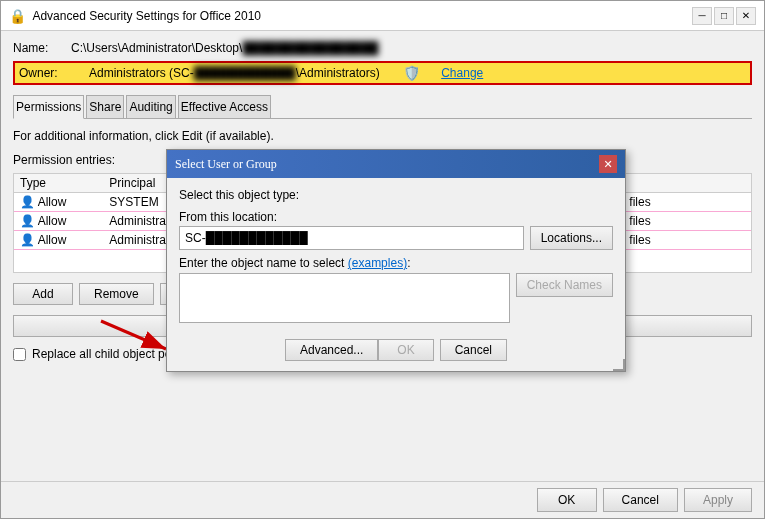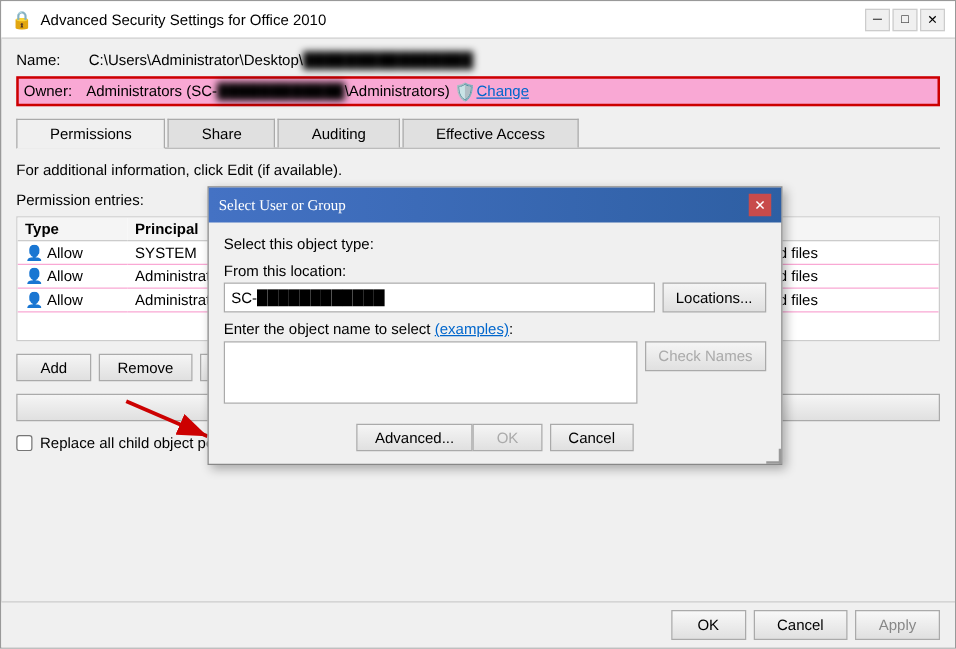"Owner:" .owner-row { background: #f9a8d4 -> #fde047; gap: 0 -> 20px }
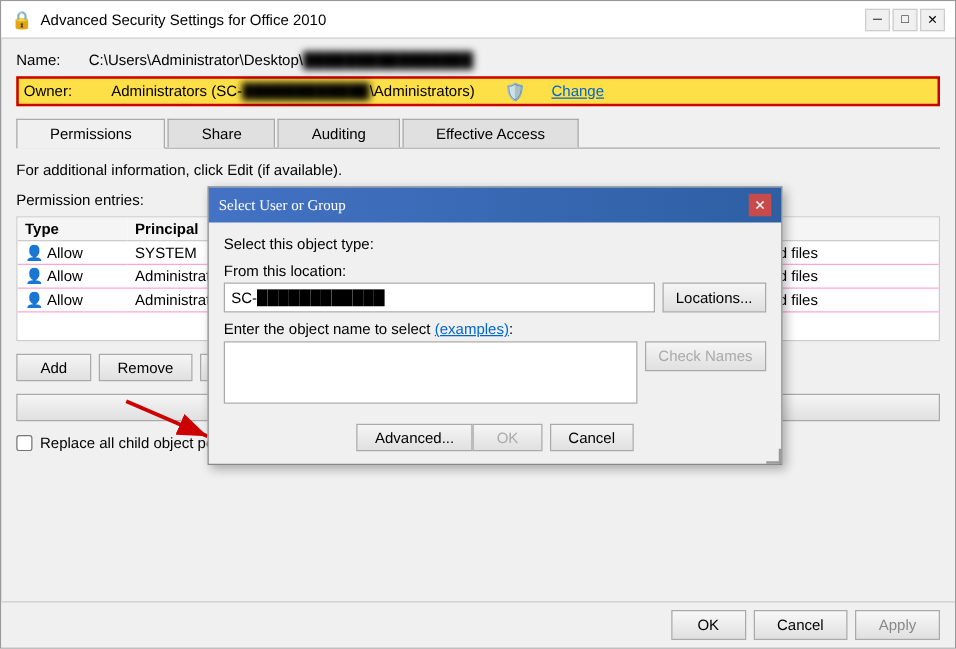"Permissions" .tab { padding: 4px 26px -> 4px 2px }
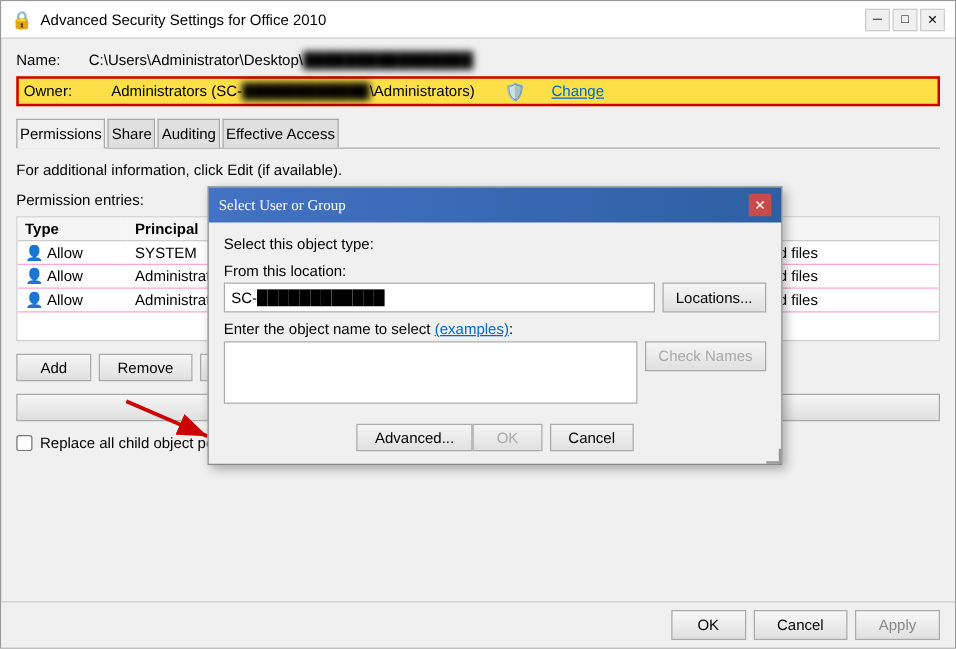"Type" .perm-table th { font-weight: bold -> normal }
